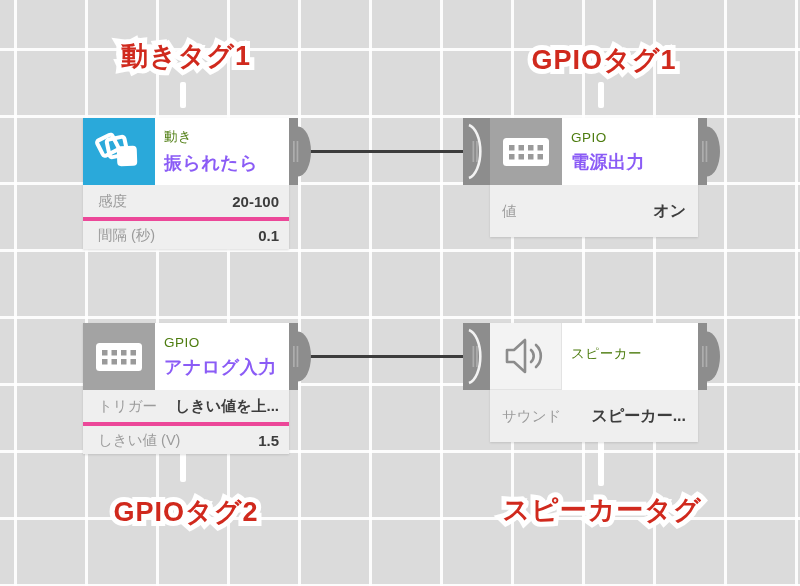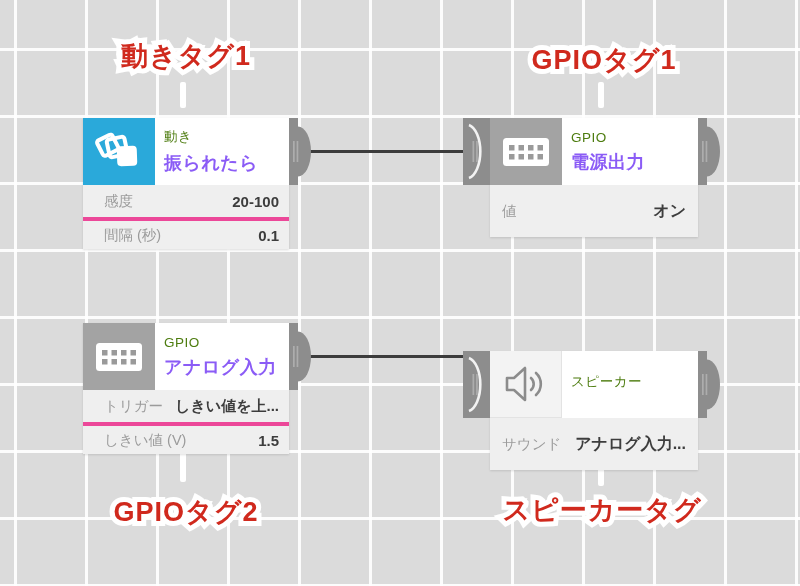"感度" .prop-row { padding: 0 10px 0 21px -> 0 10px 0 15px }
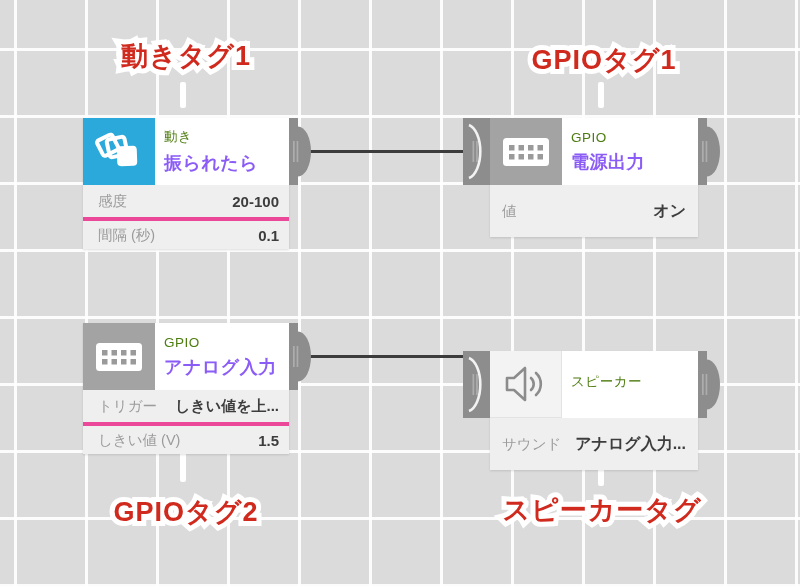"スピーカー" div.node { margin-top: 28px -> none }
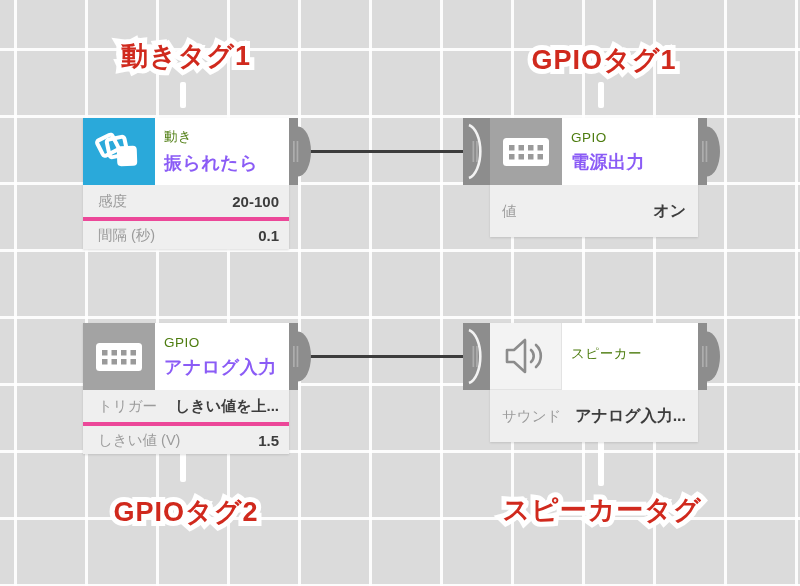"アナログ入力..." span.pv { text: アナログ入力 -> スピーカー }
